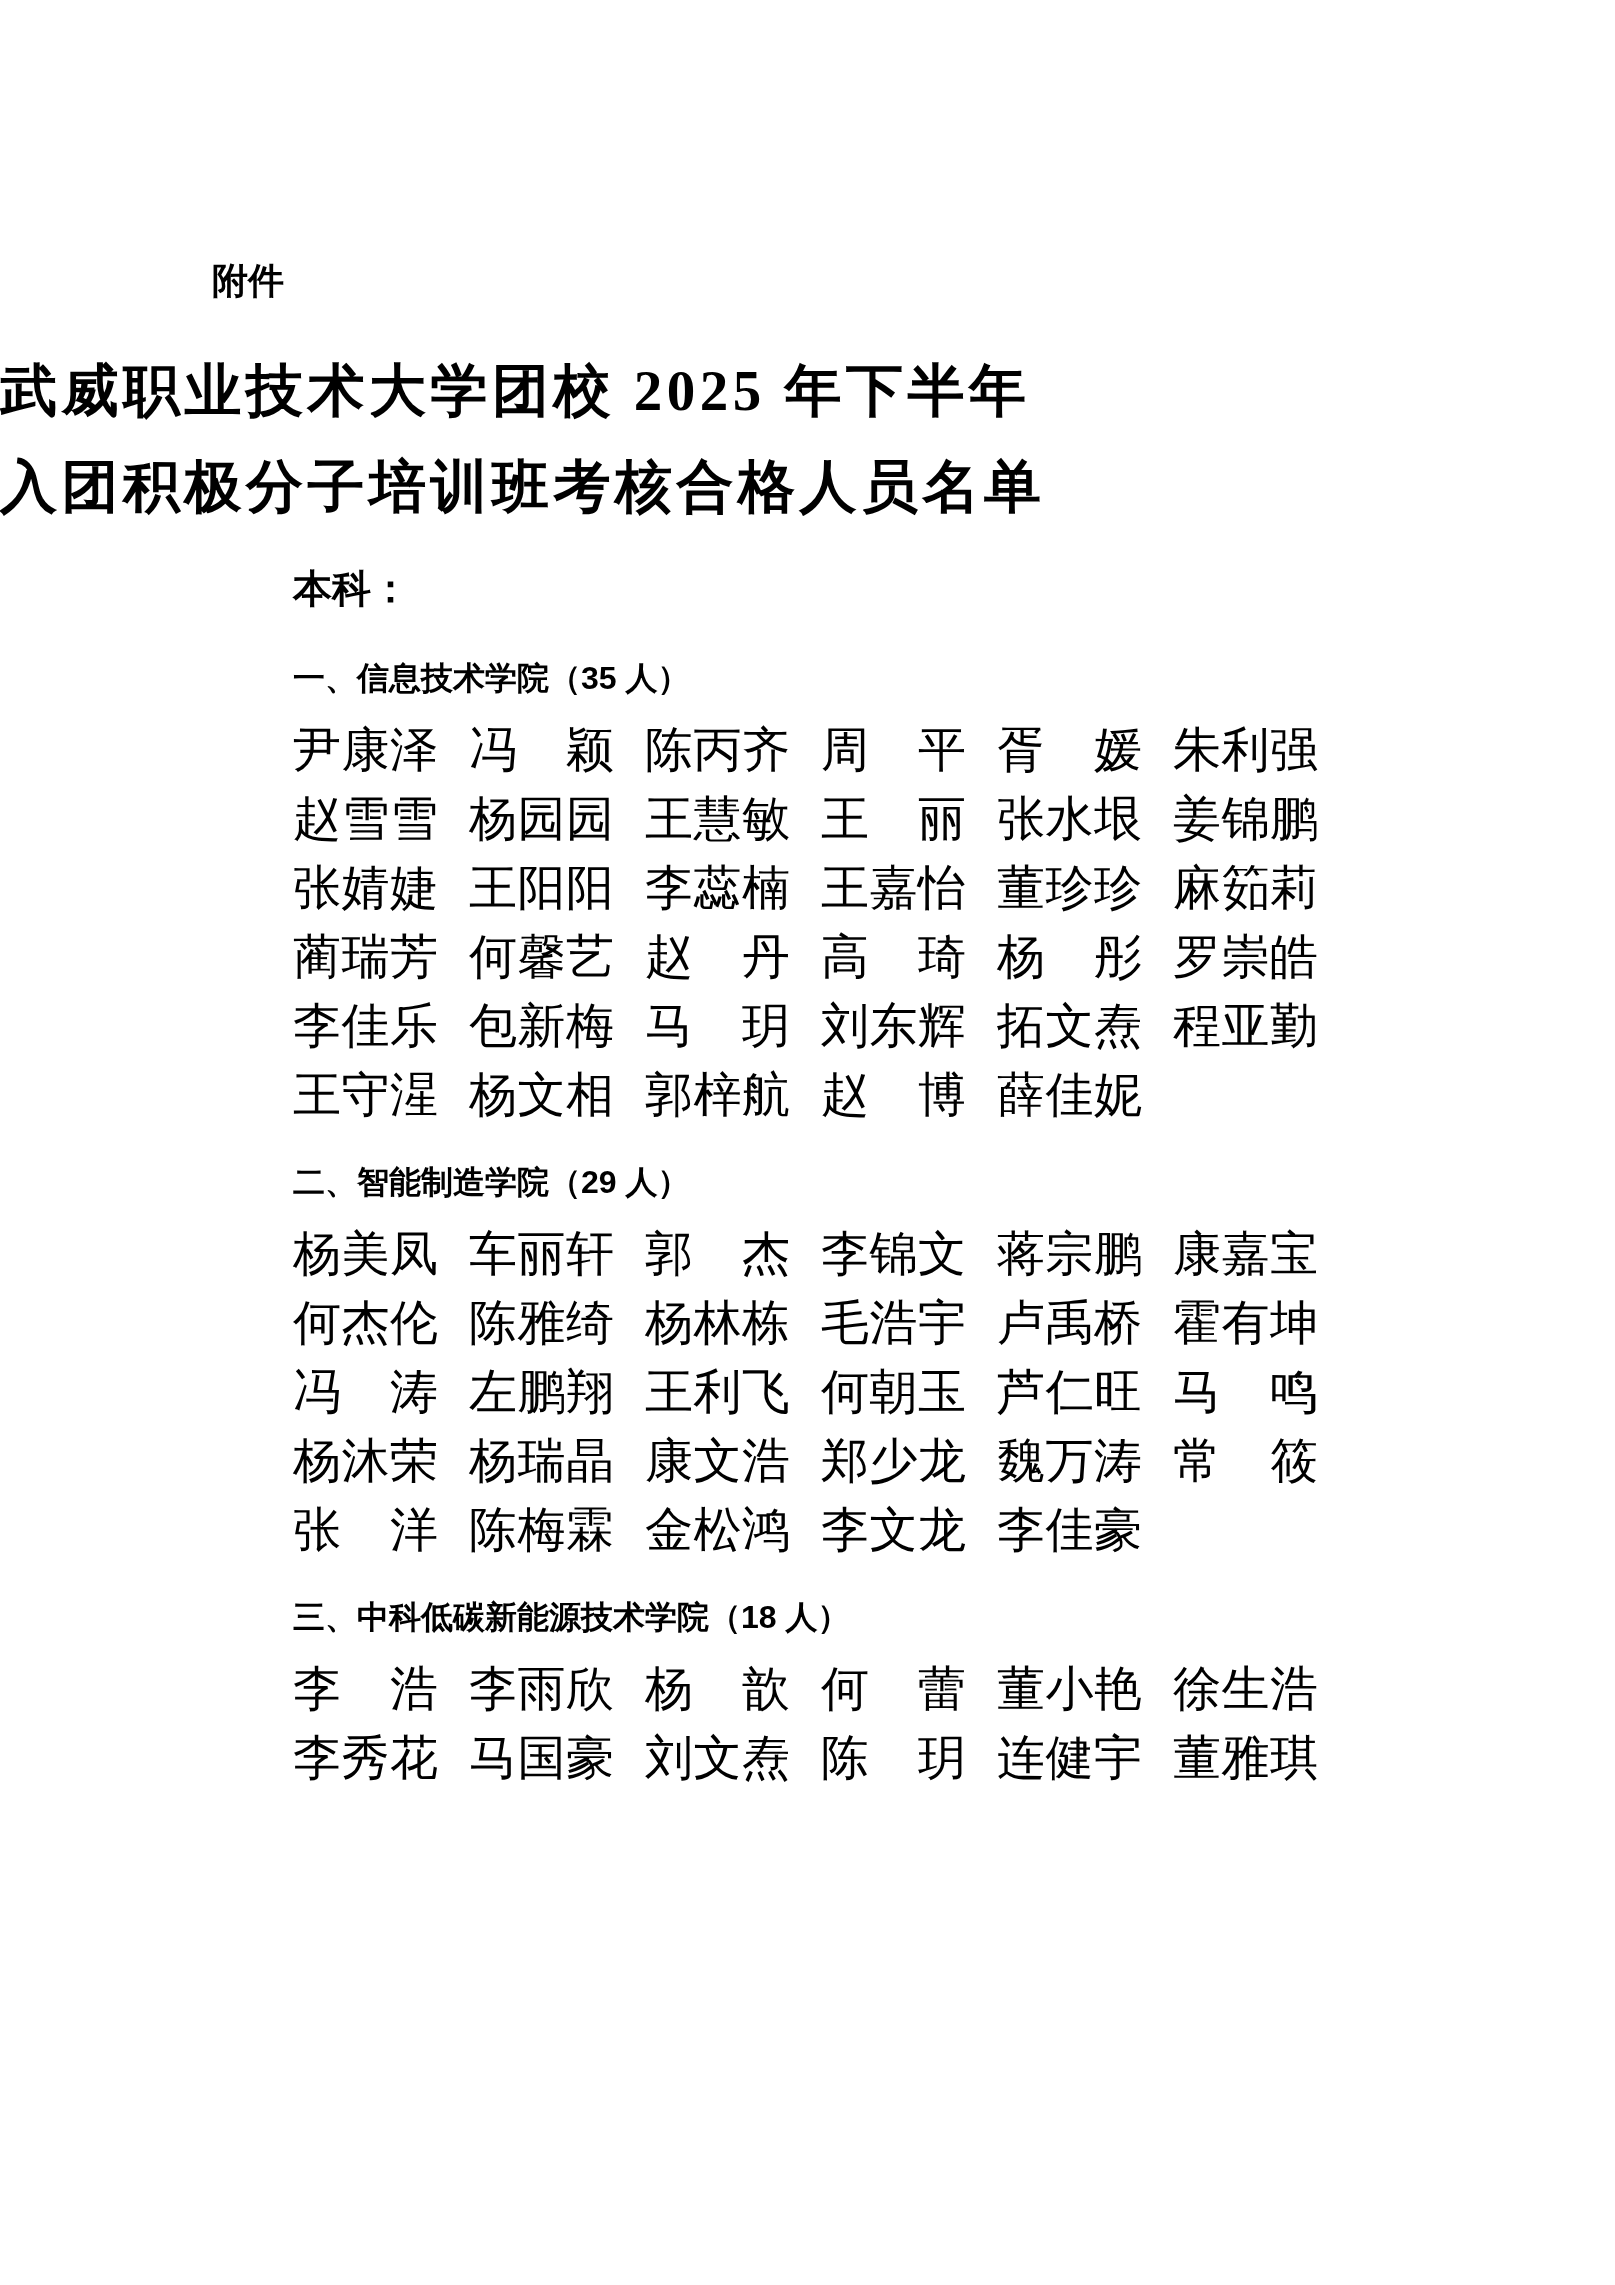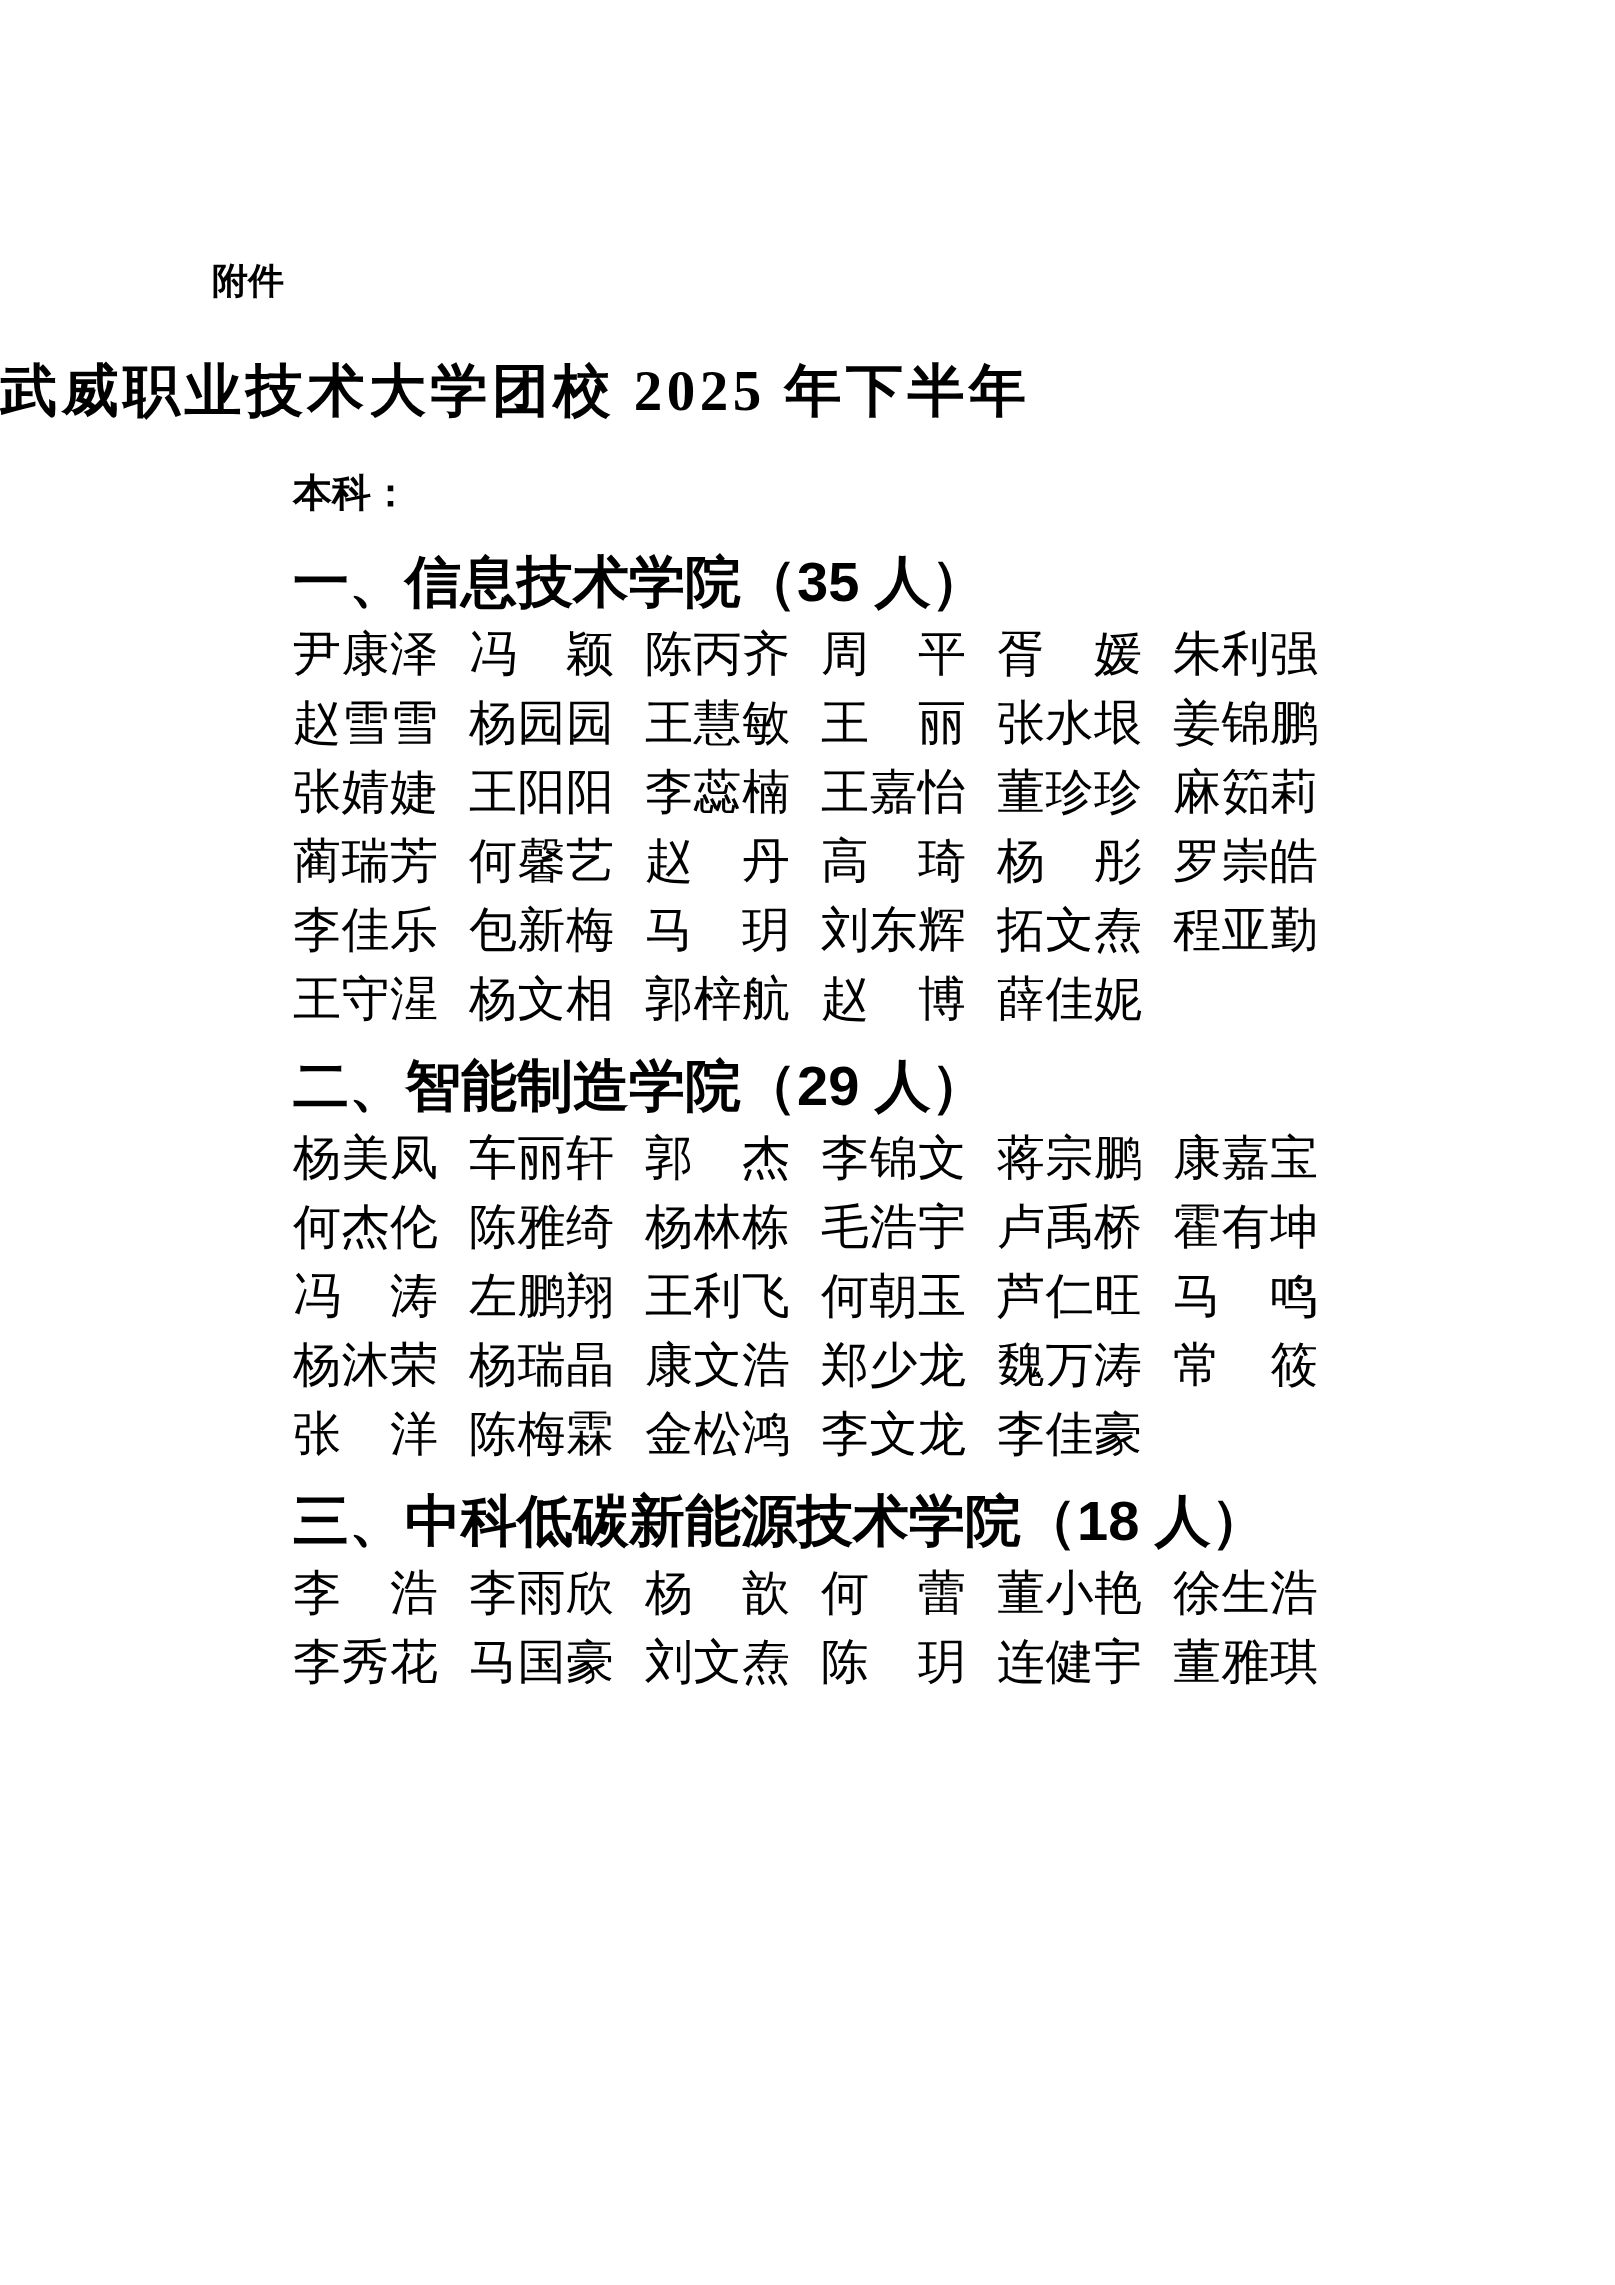"入团积极分子培训班考核合格人员名单" div { html: none -> <div>入团积极分子培训班考核合格人员名单</div> }
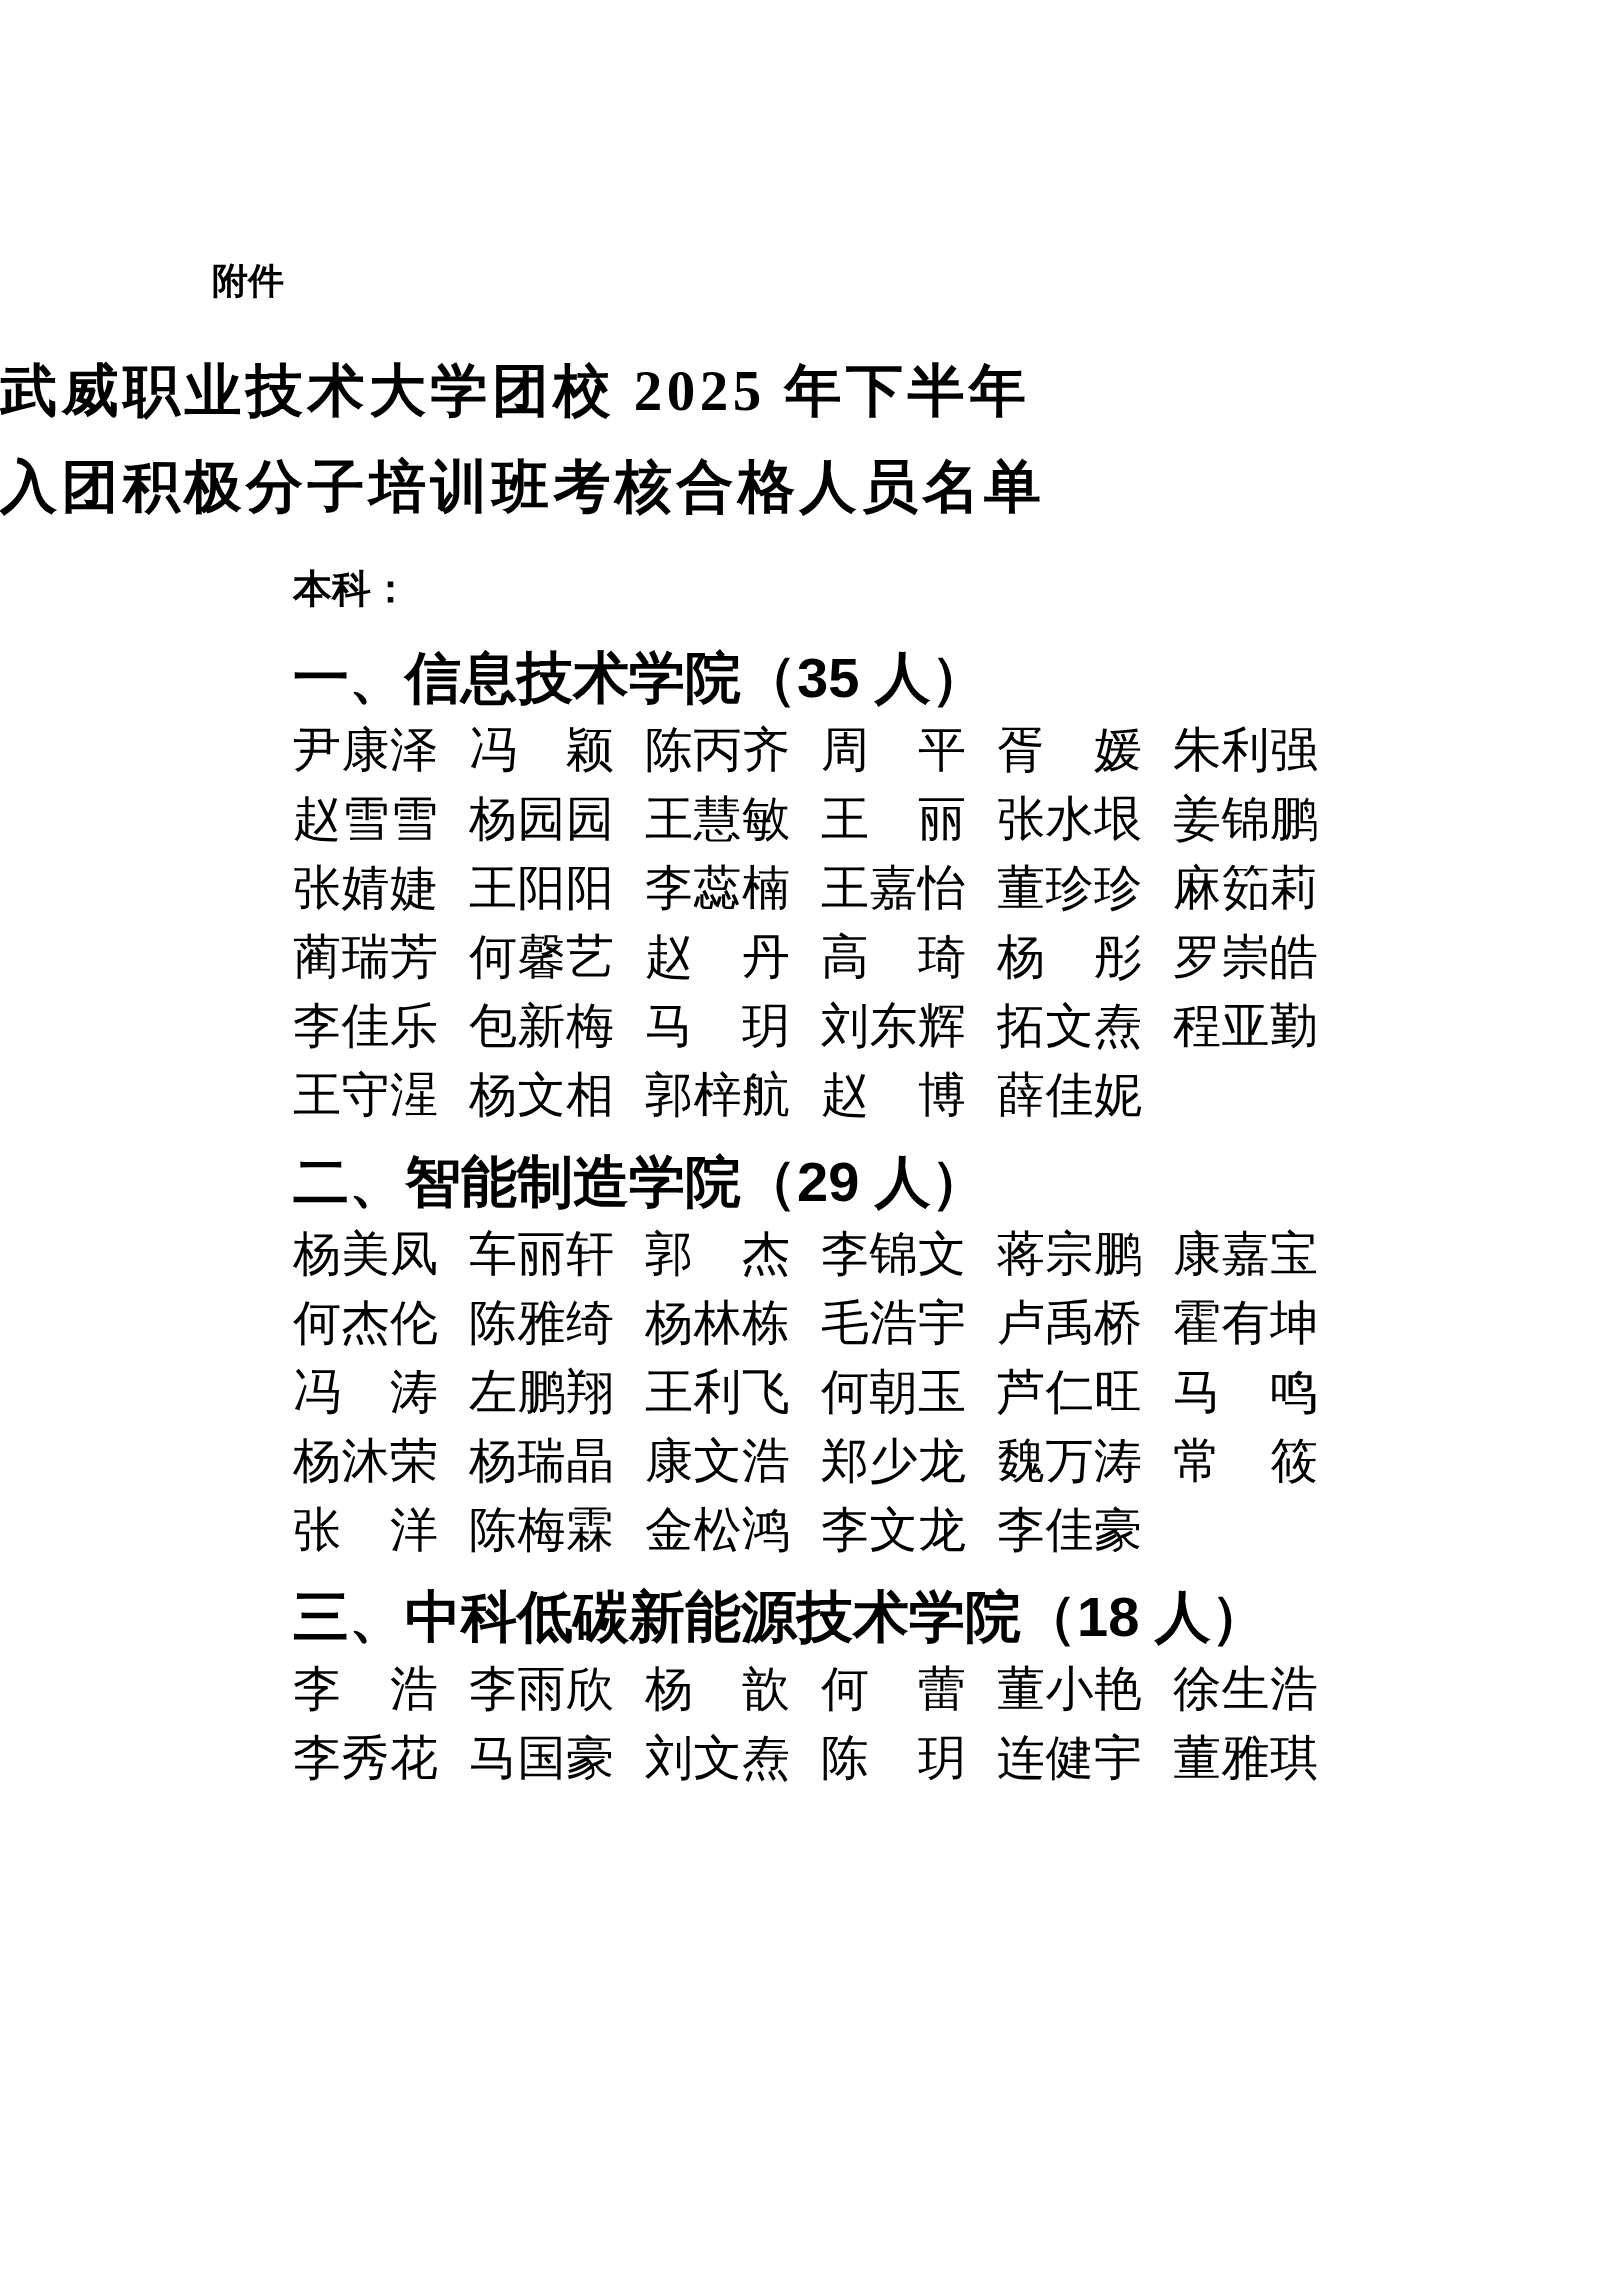"一、信息技术学院（35 人）" .section-heading { font-size: 56px -> 32px }
